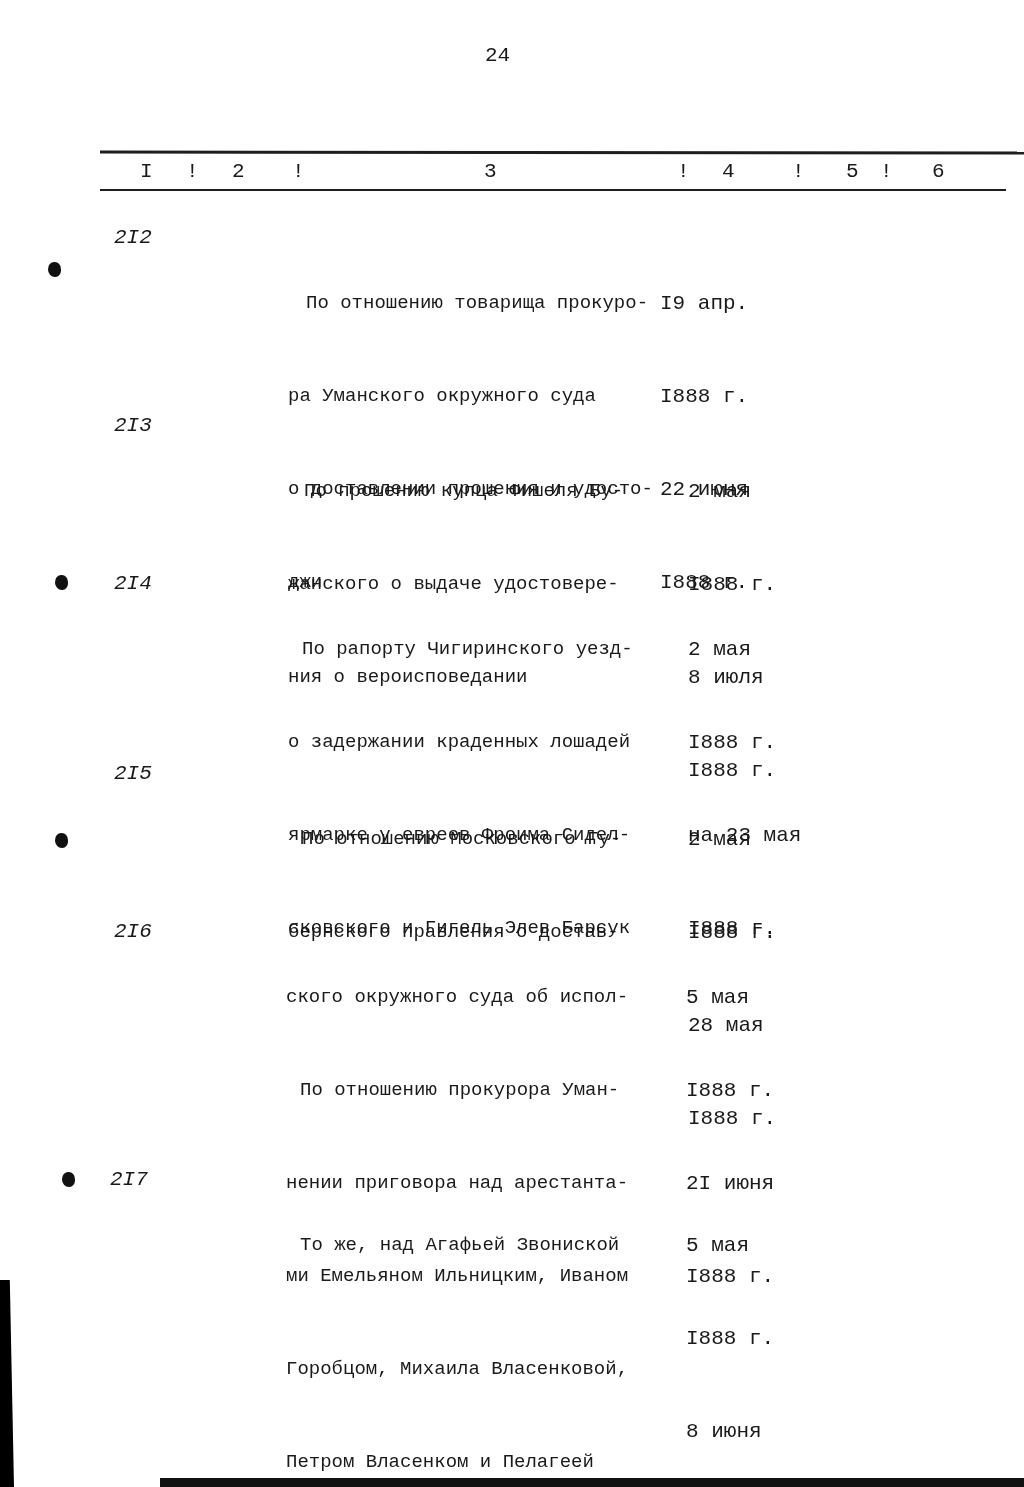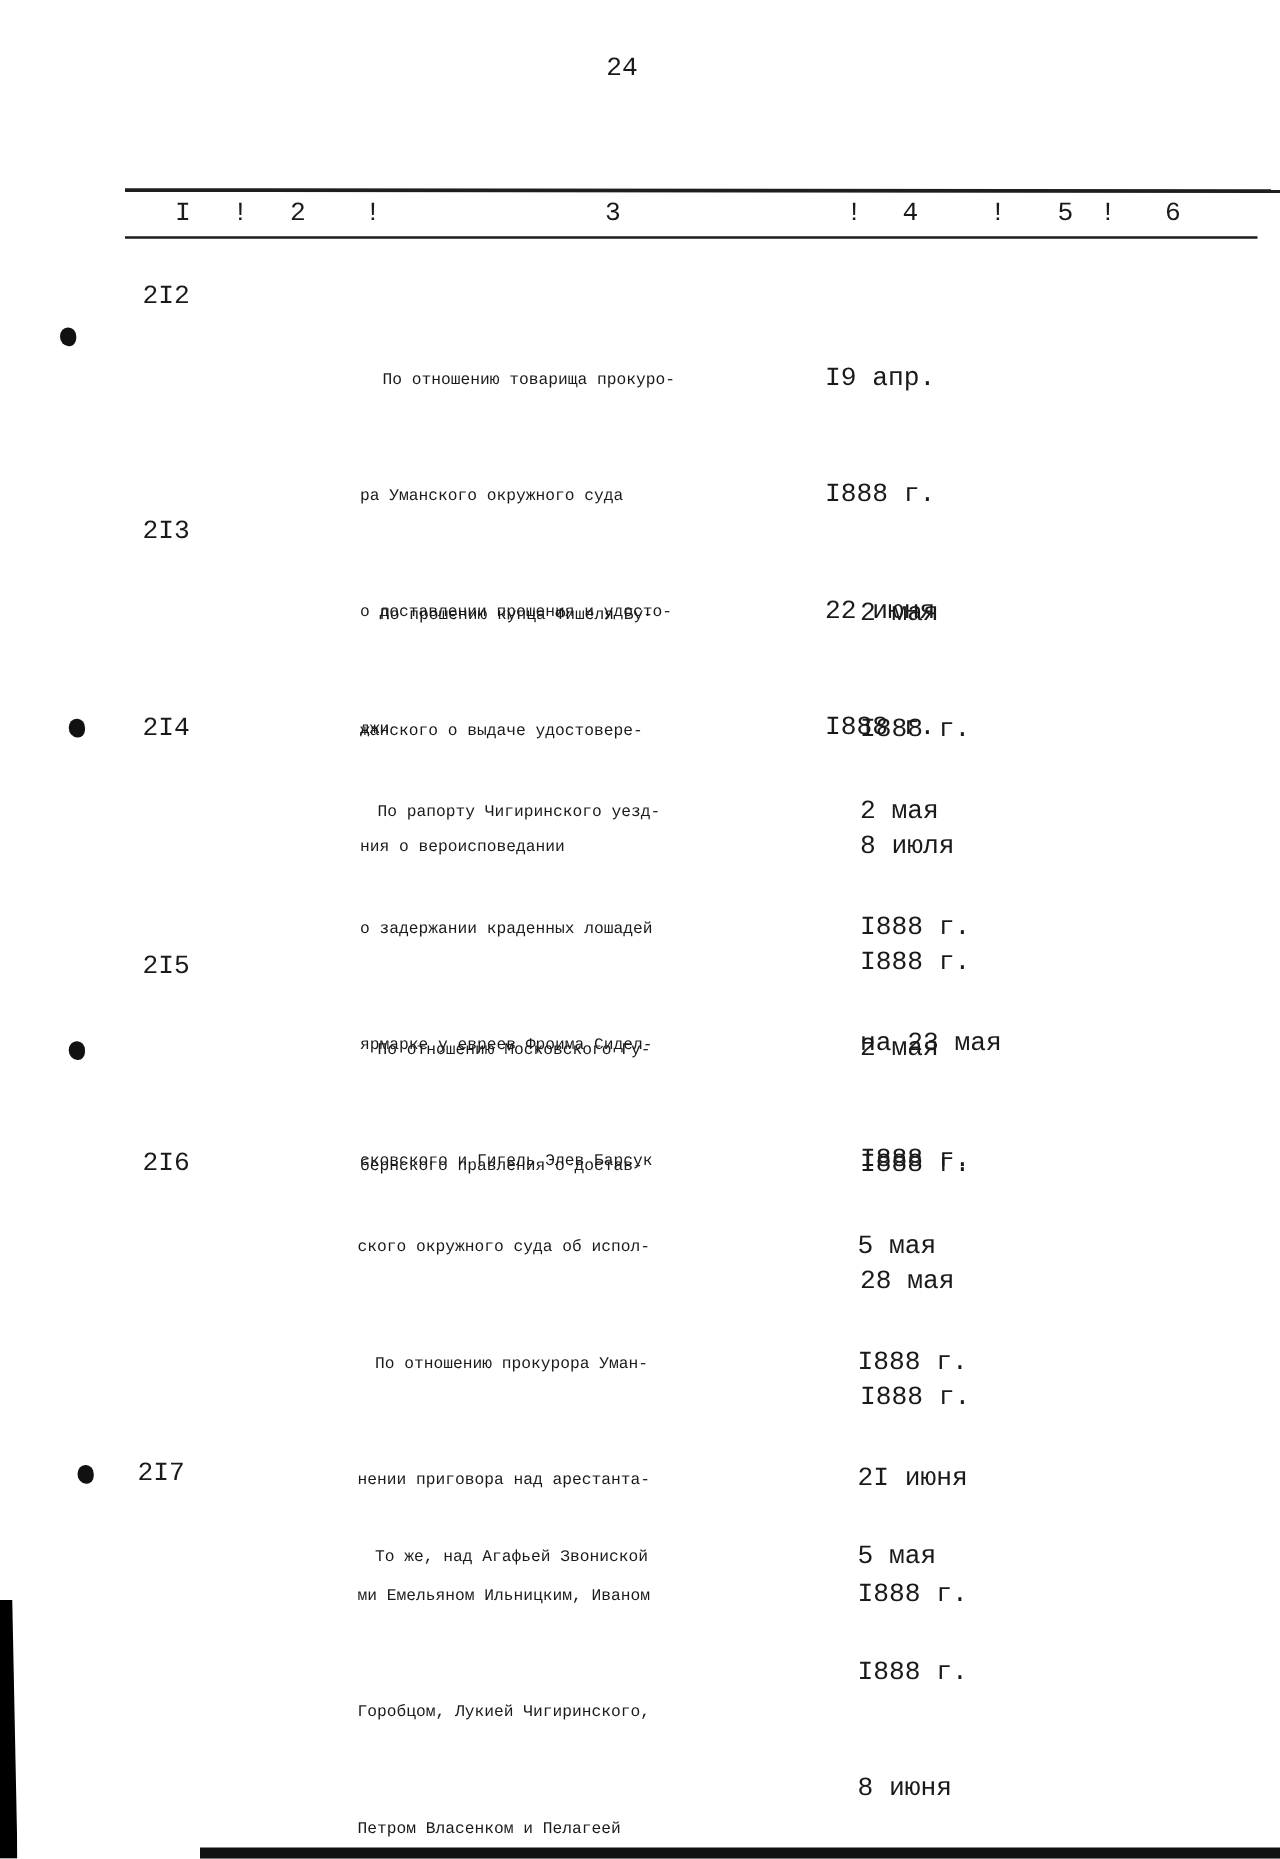"2I2" .row-num { font-style: none -> italic }
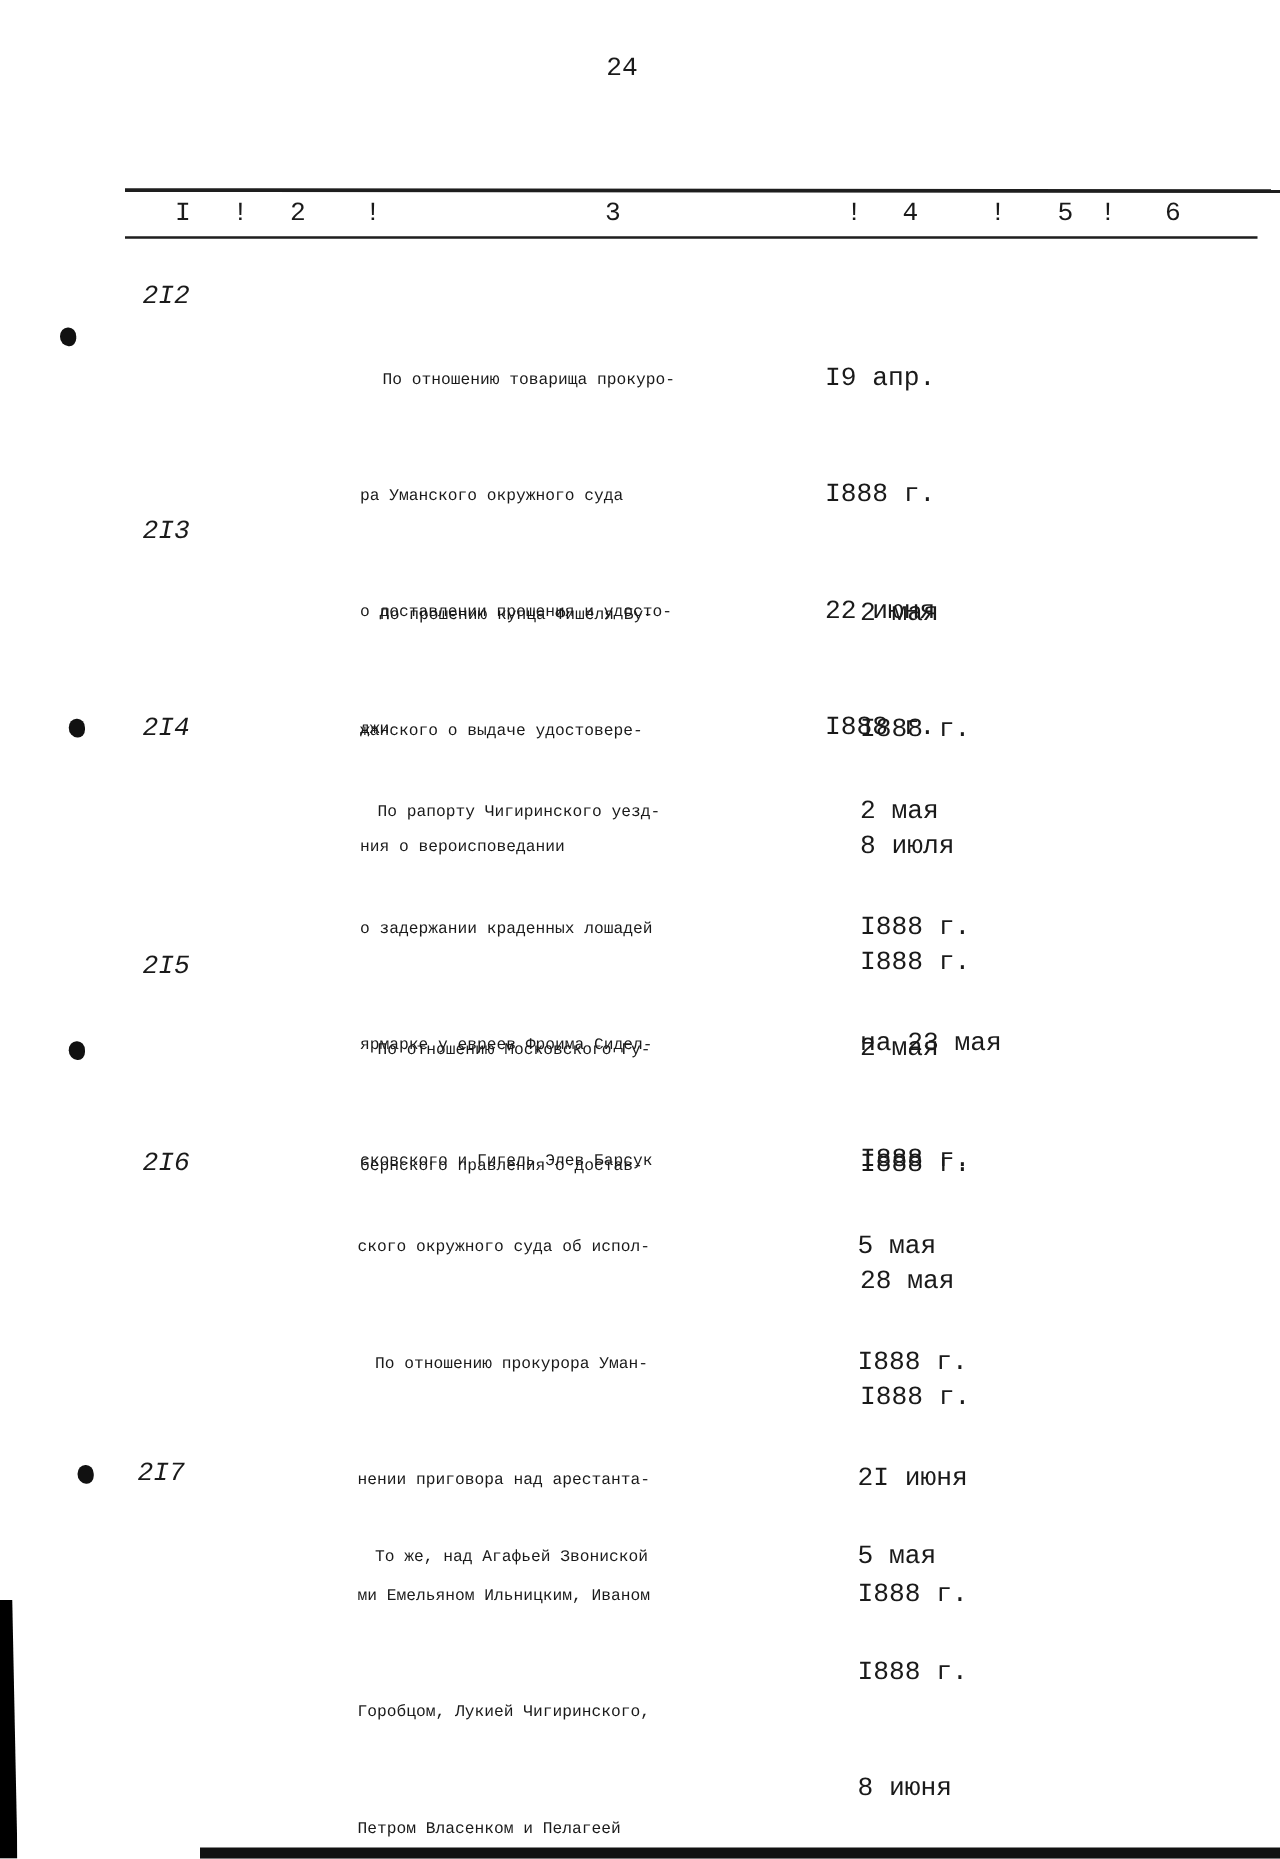"По отношению товарища прокуро-" .row-desc { font-size: 13px -> 19px }
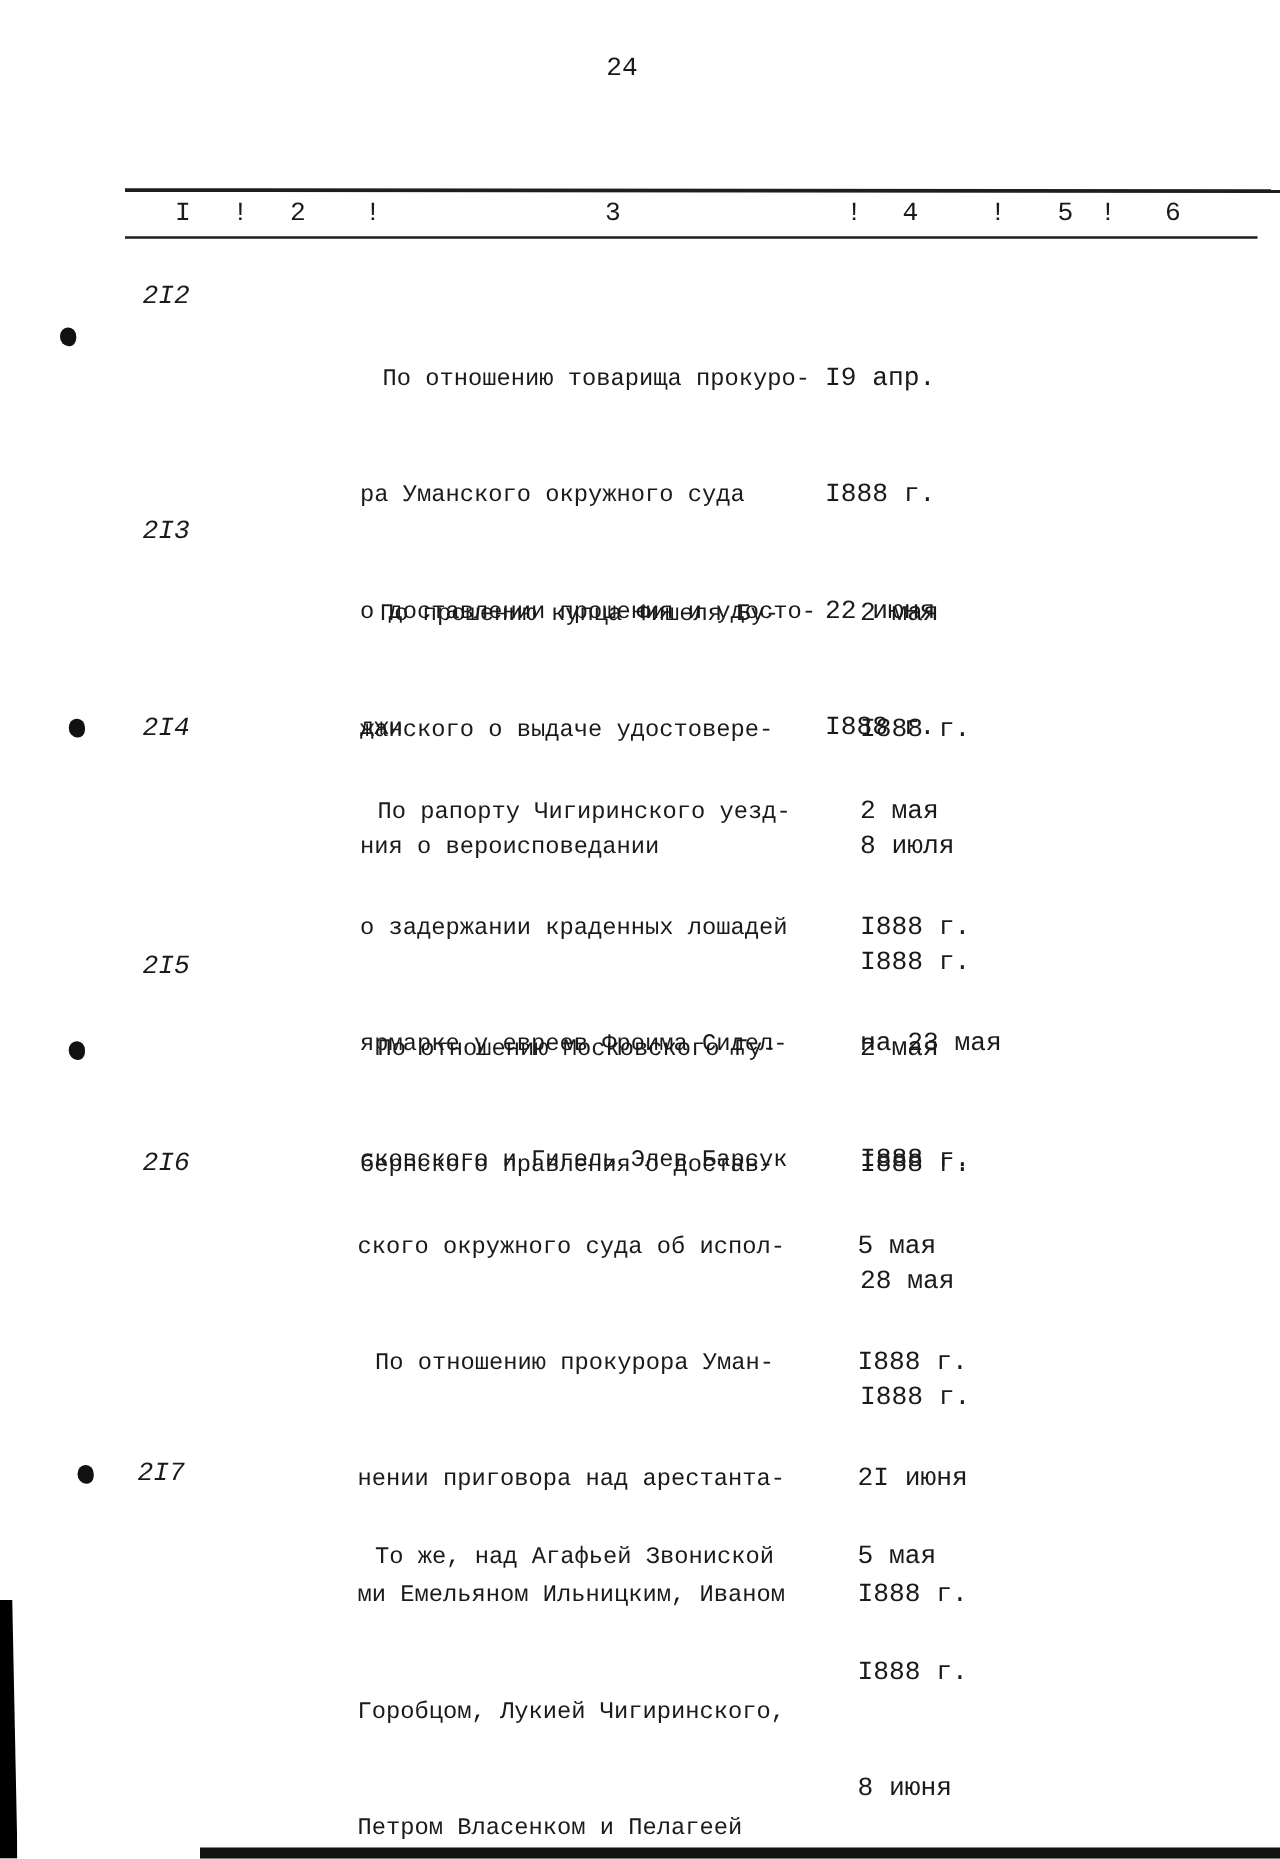"Горобцом, Лукией Чигиринского," span.desc-line { text: Лукией Чигиринского -> Михаила Власенковой }
